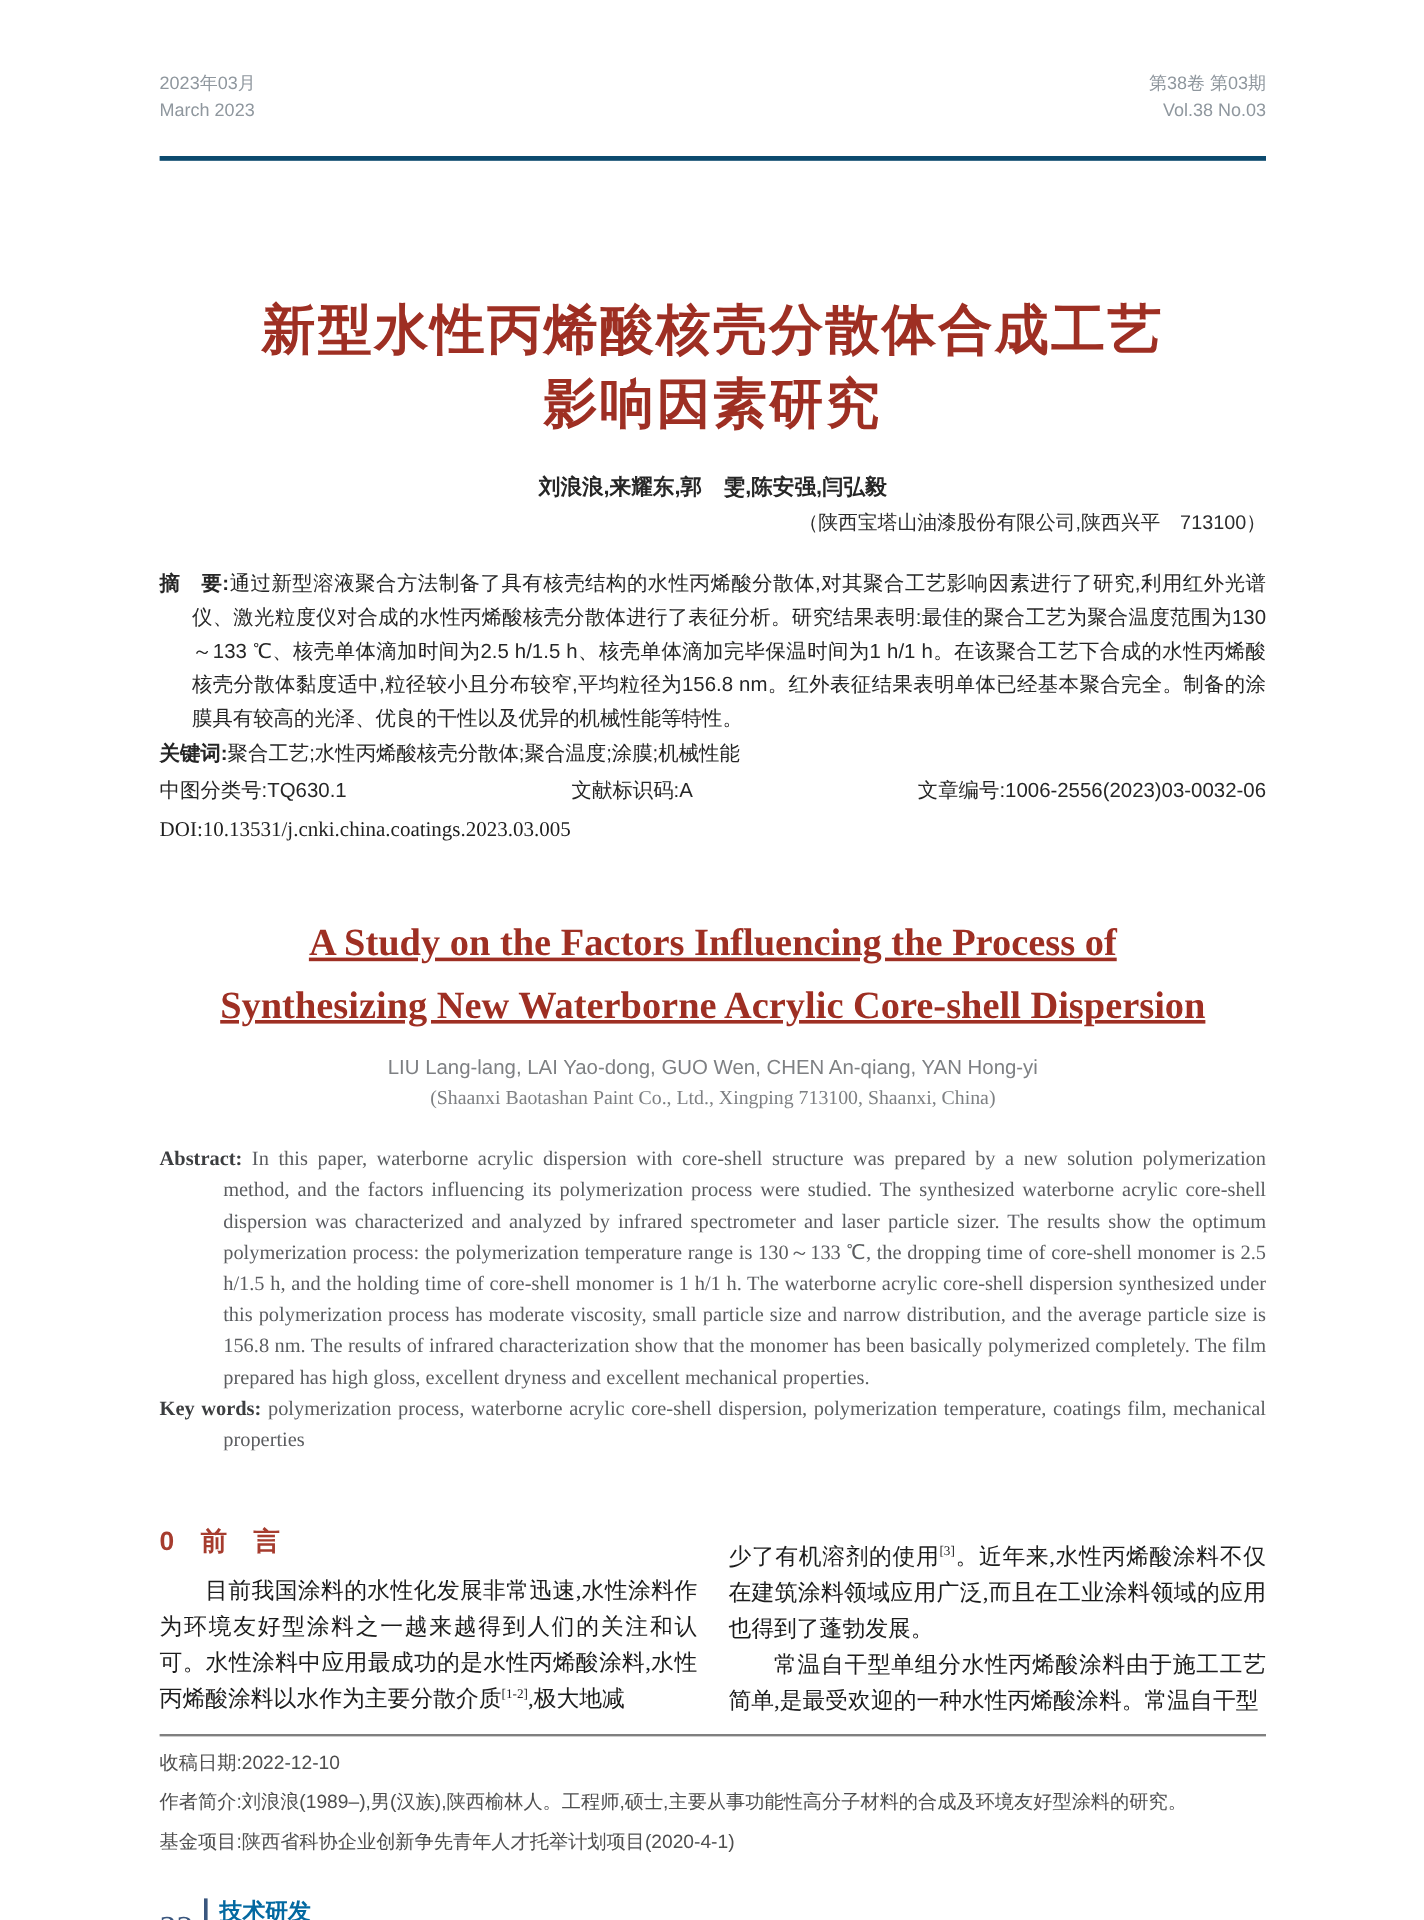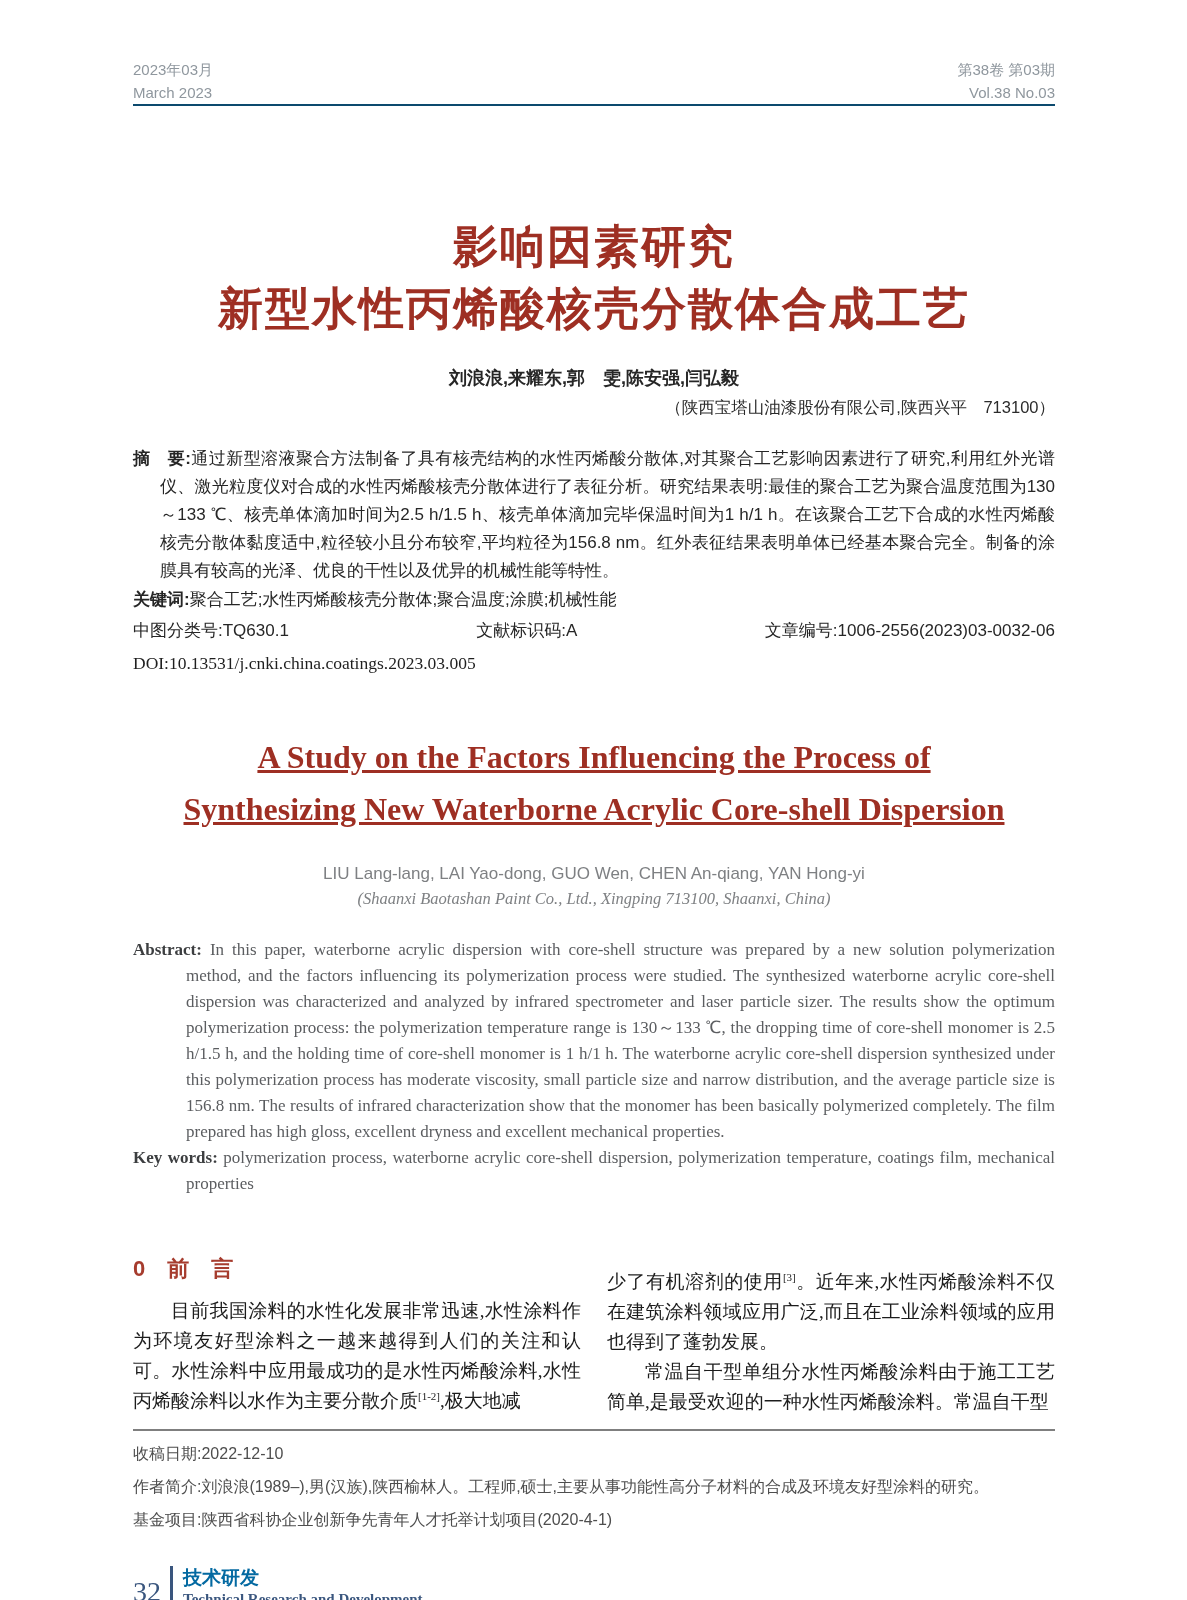"2023年03月" .masthead { border-bottom: 2px solid #0c4a6e -> 4px solid #0c4a6e; padding-bottom: 0 -> 26px }
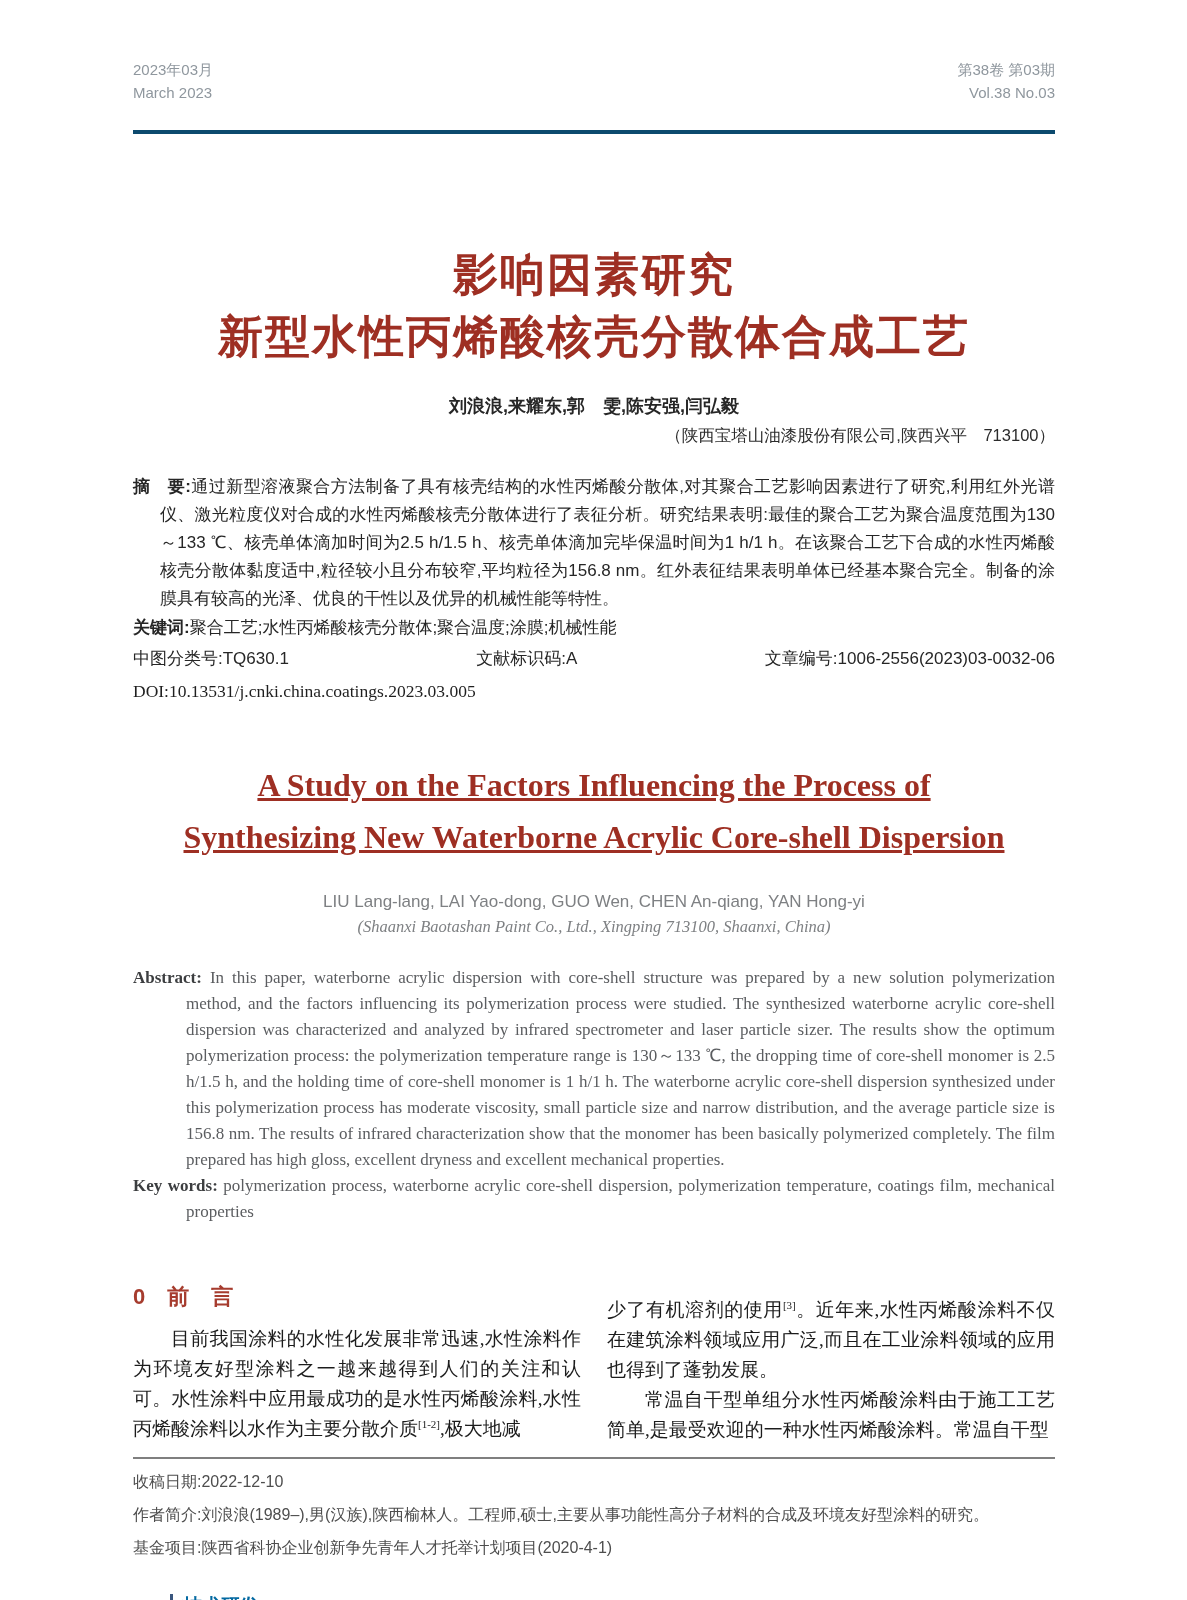"影响因素研究" span.t-line { order: before "新型水性丙烯酸核壳分散体合成工艺" -> after "新型水性丙烯酸核壳分散体合成工艺" }
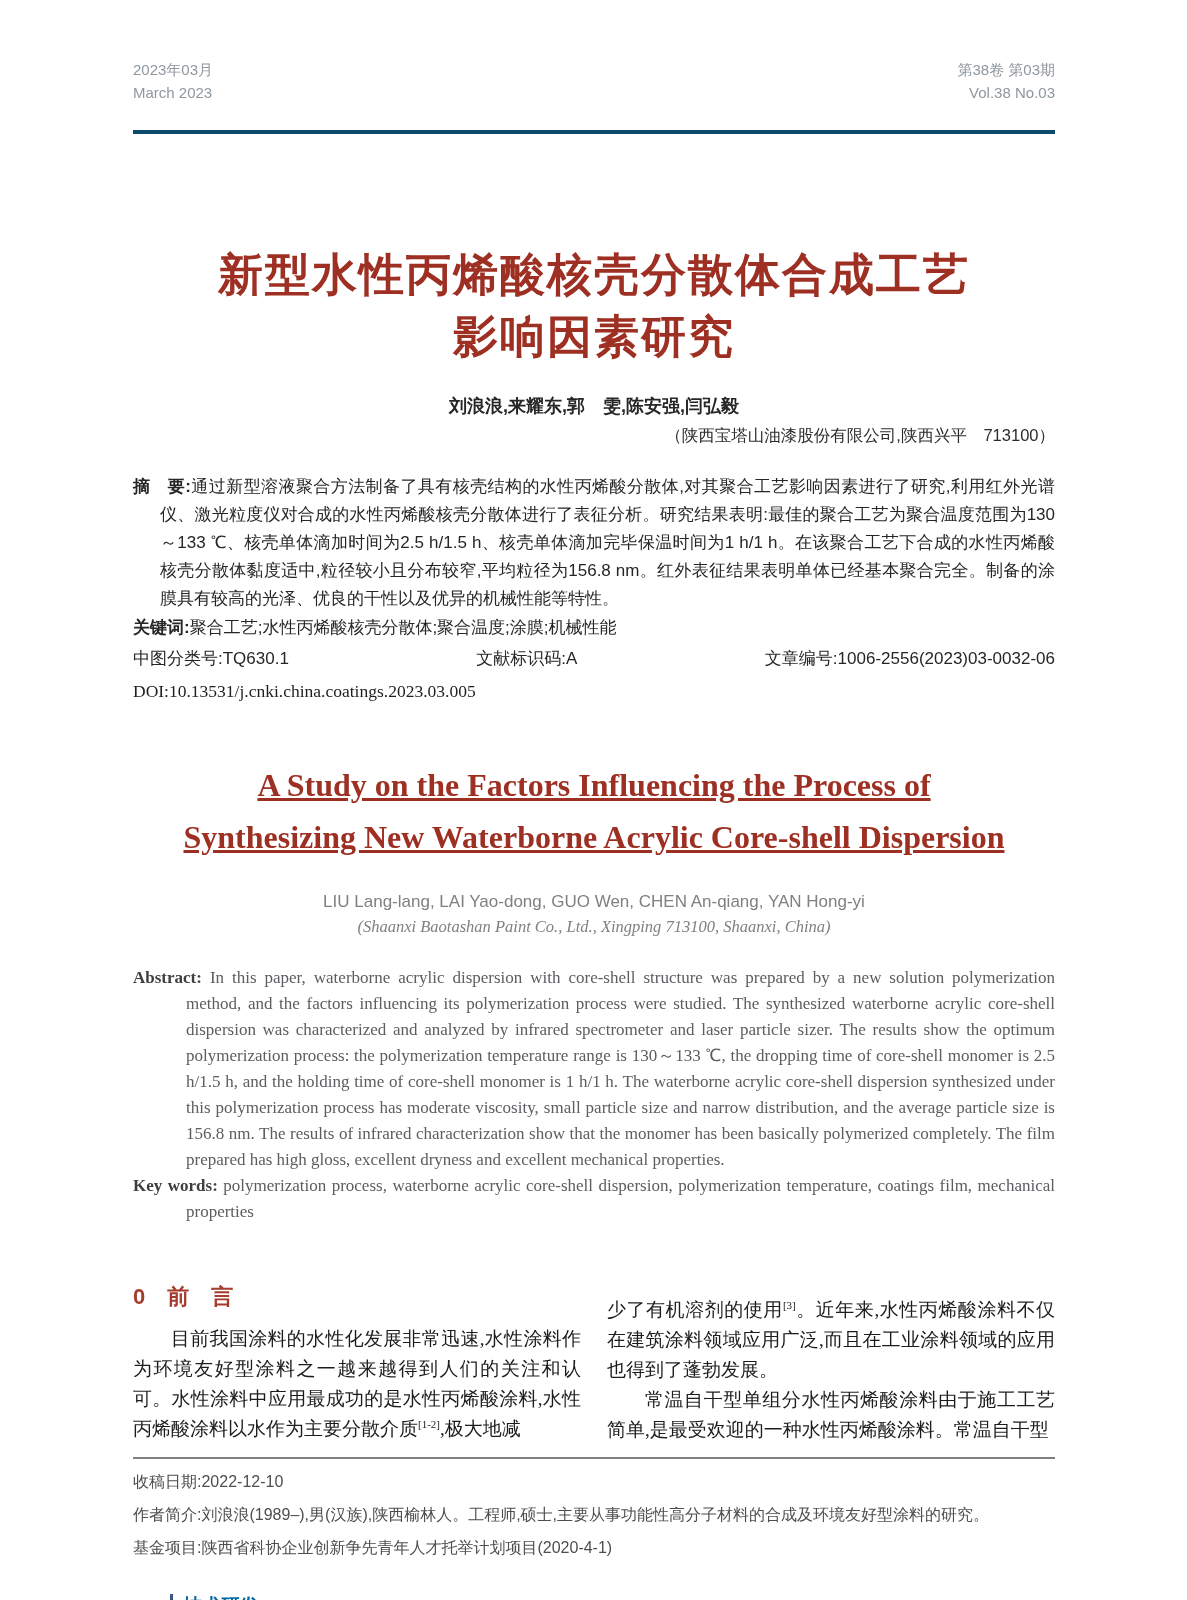"LIU Lang-lang, LAI Yao-dong, GUO" .authors-en { margin-top: 29px -> 17px }
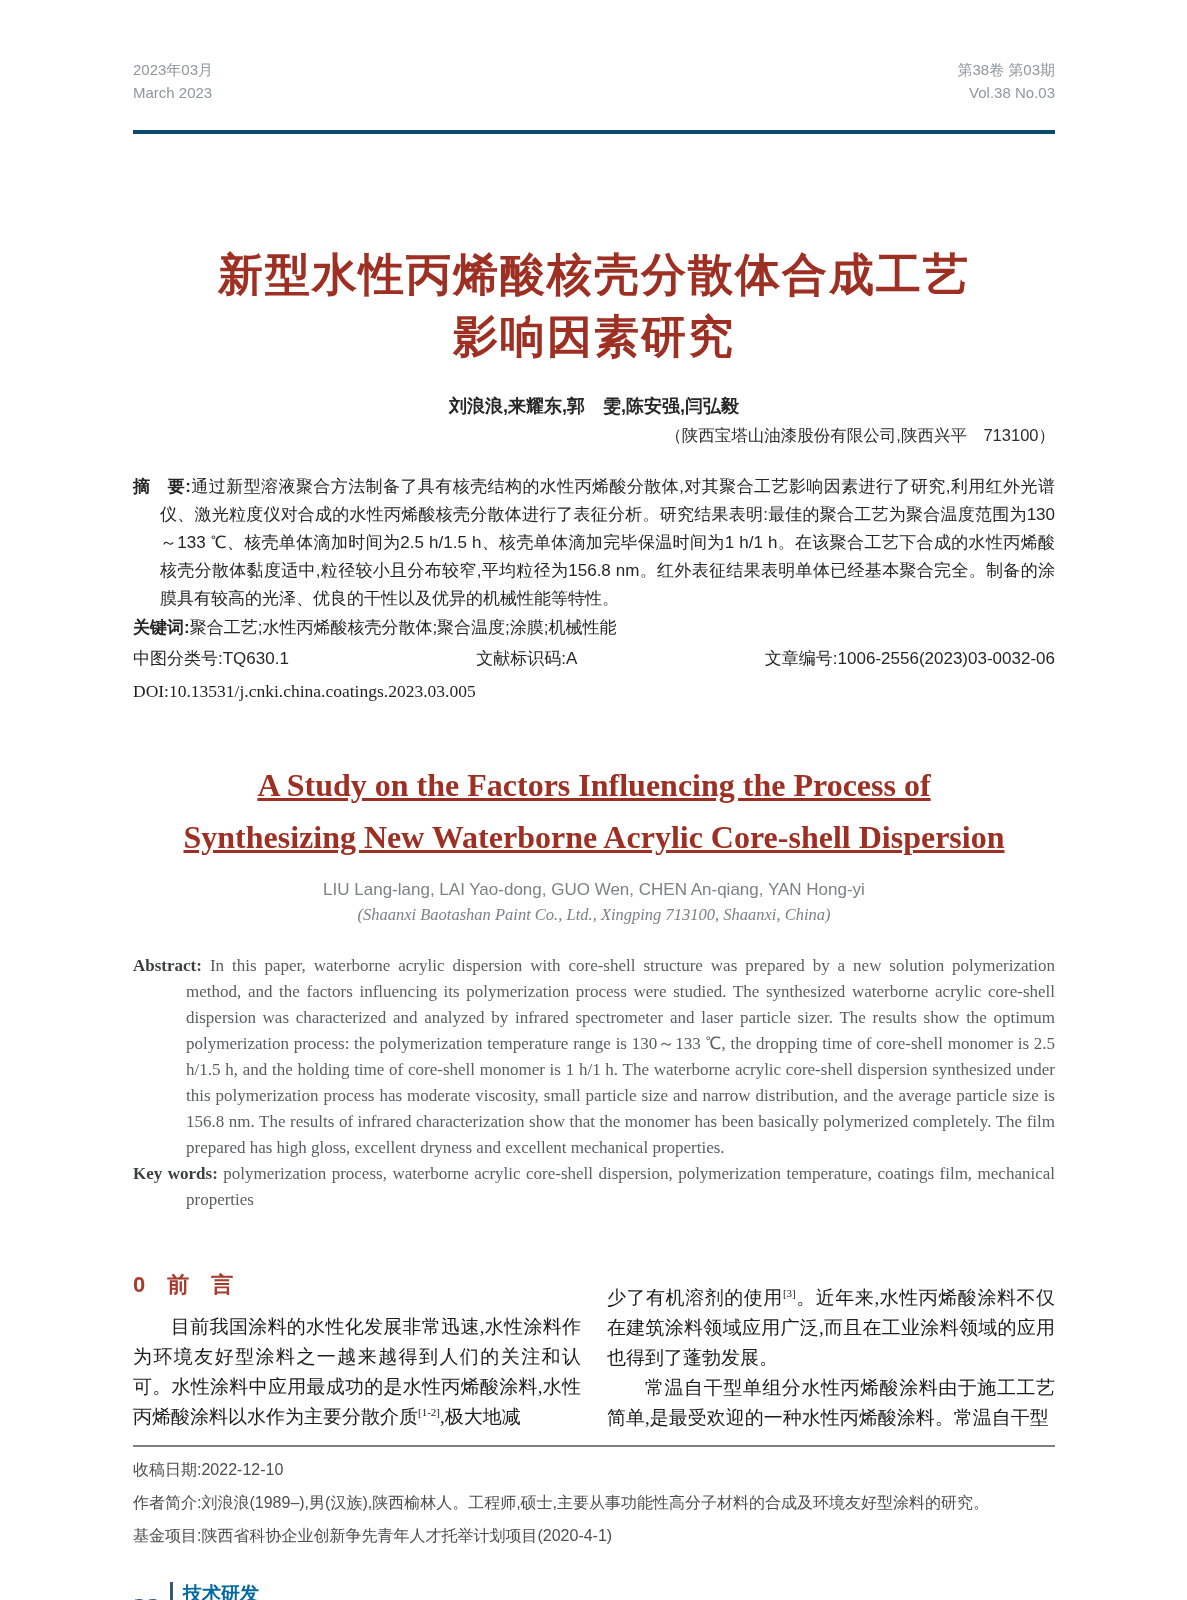"(Shaanxi Baotashan Paint Co., Ltd.," .affiliation-en { font-style: italic -> none }
